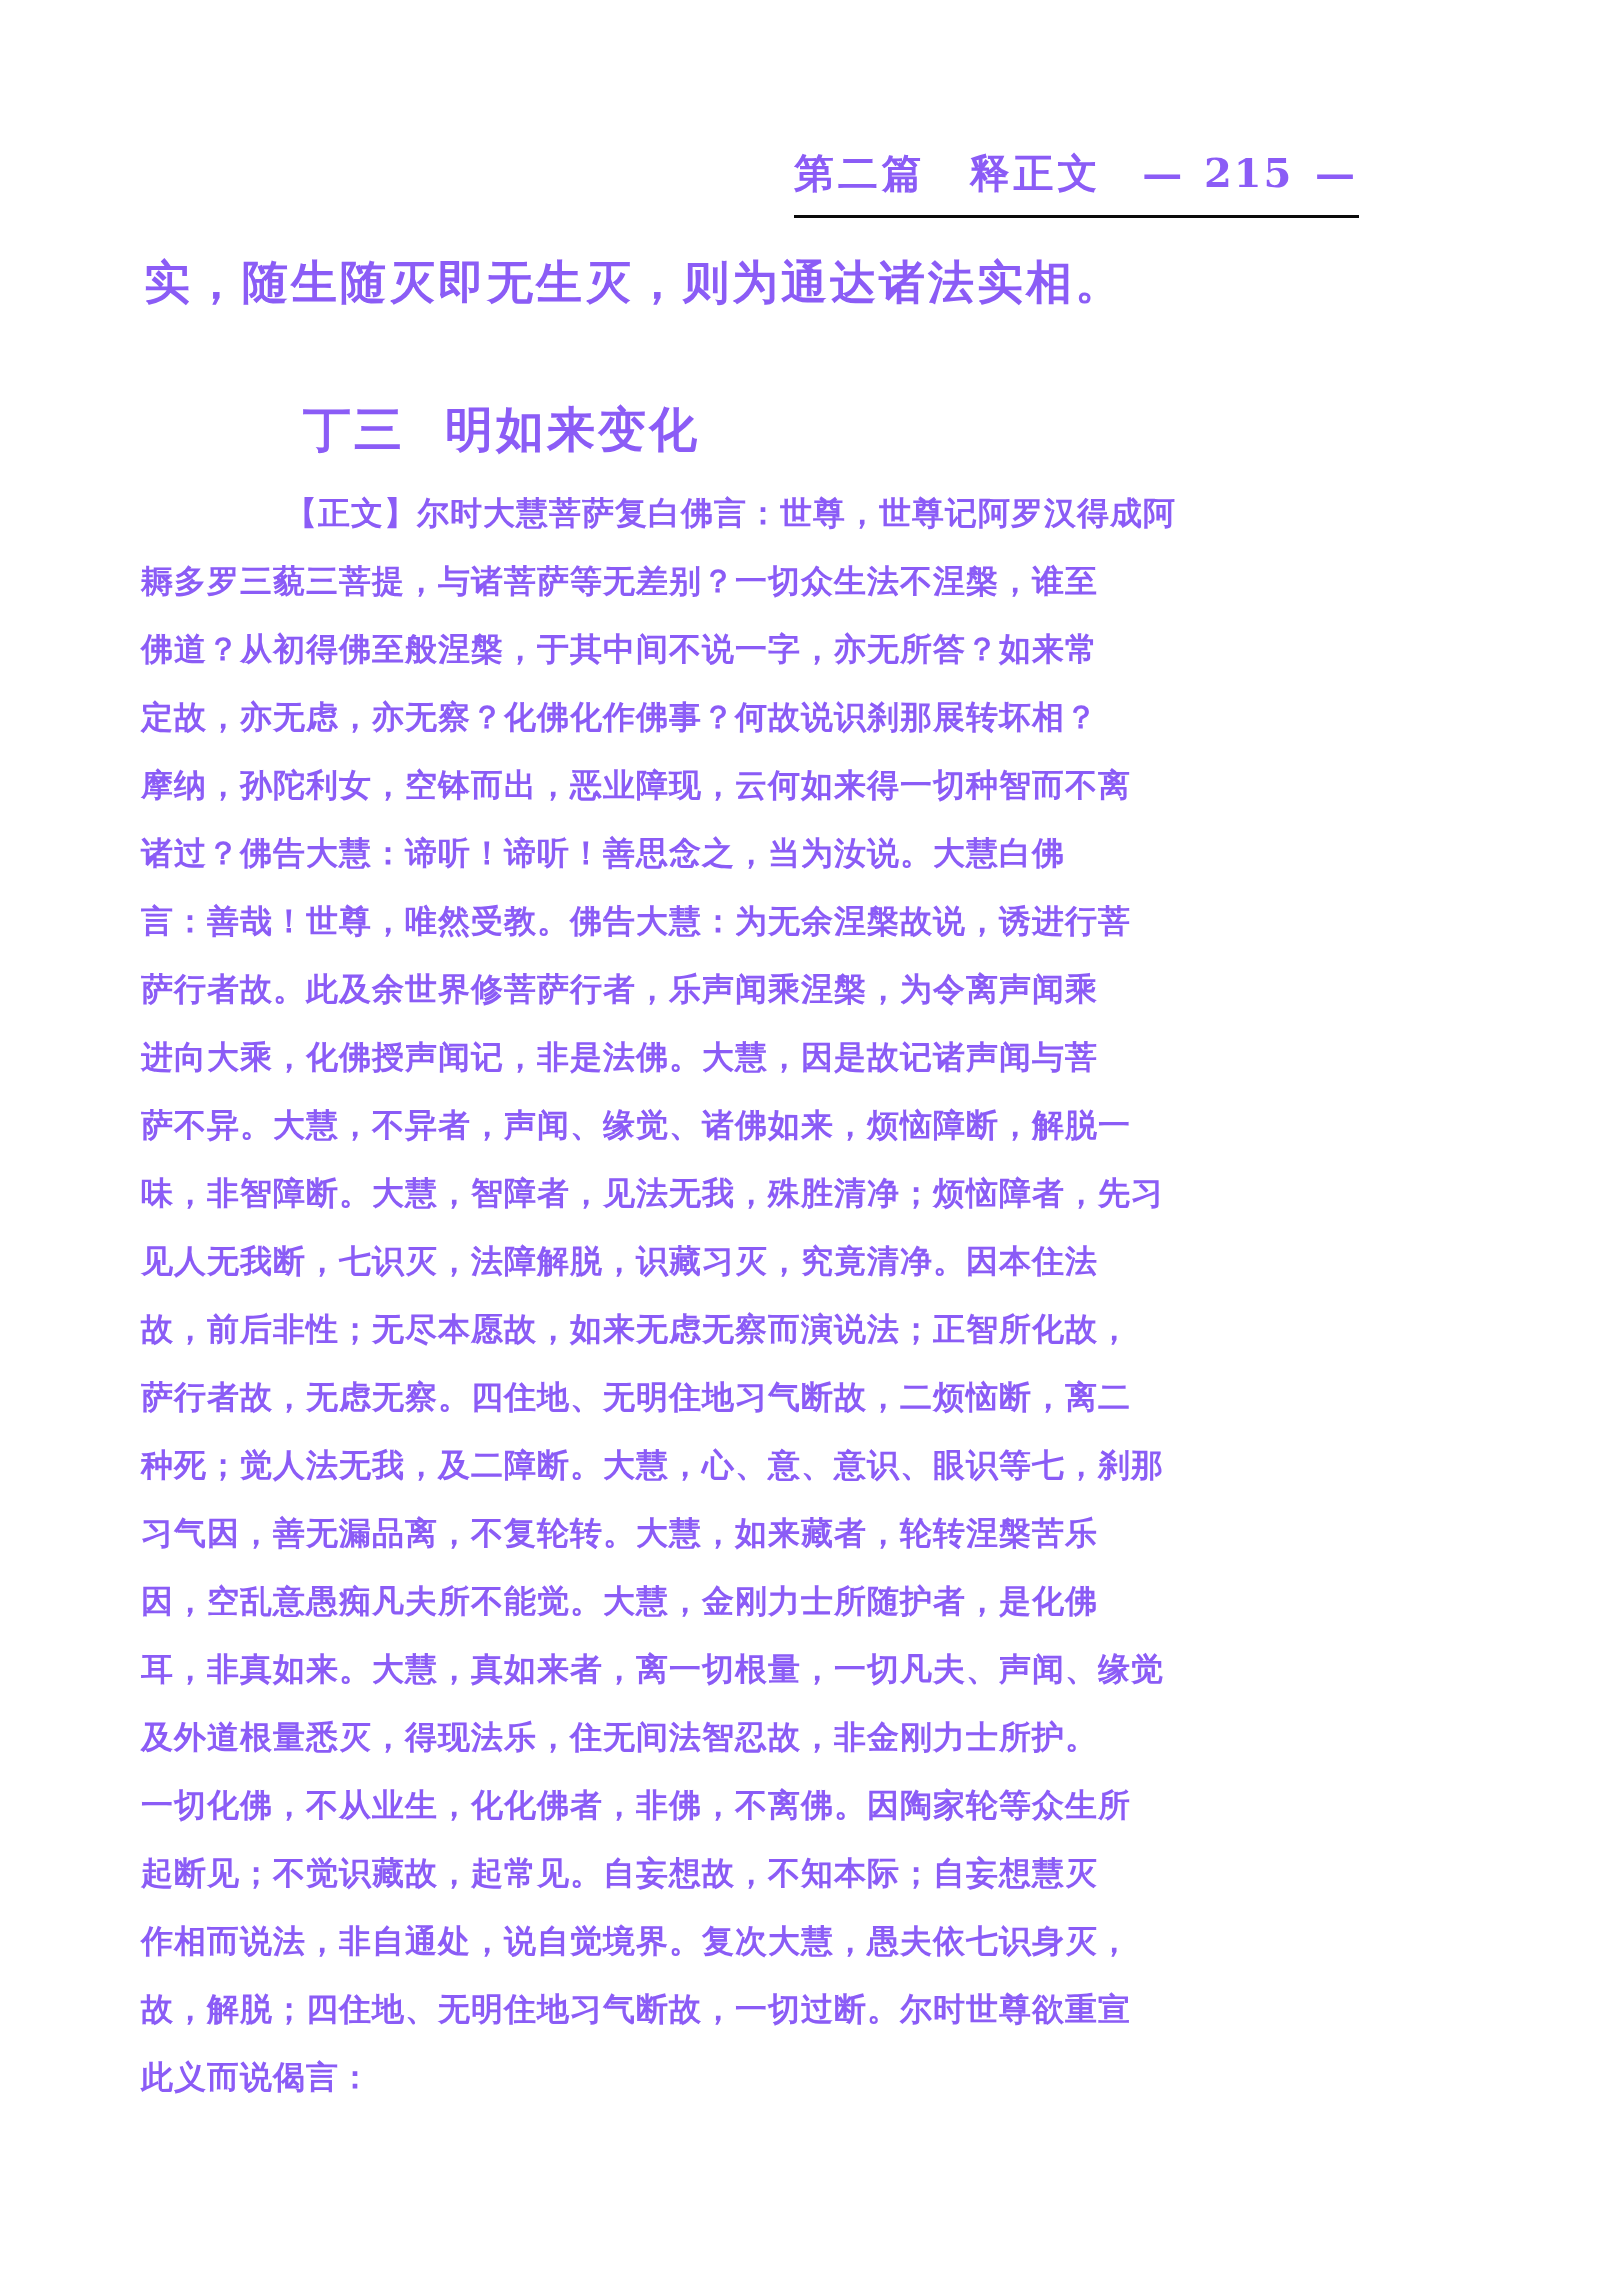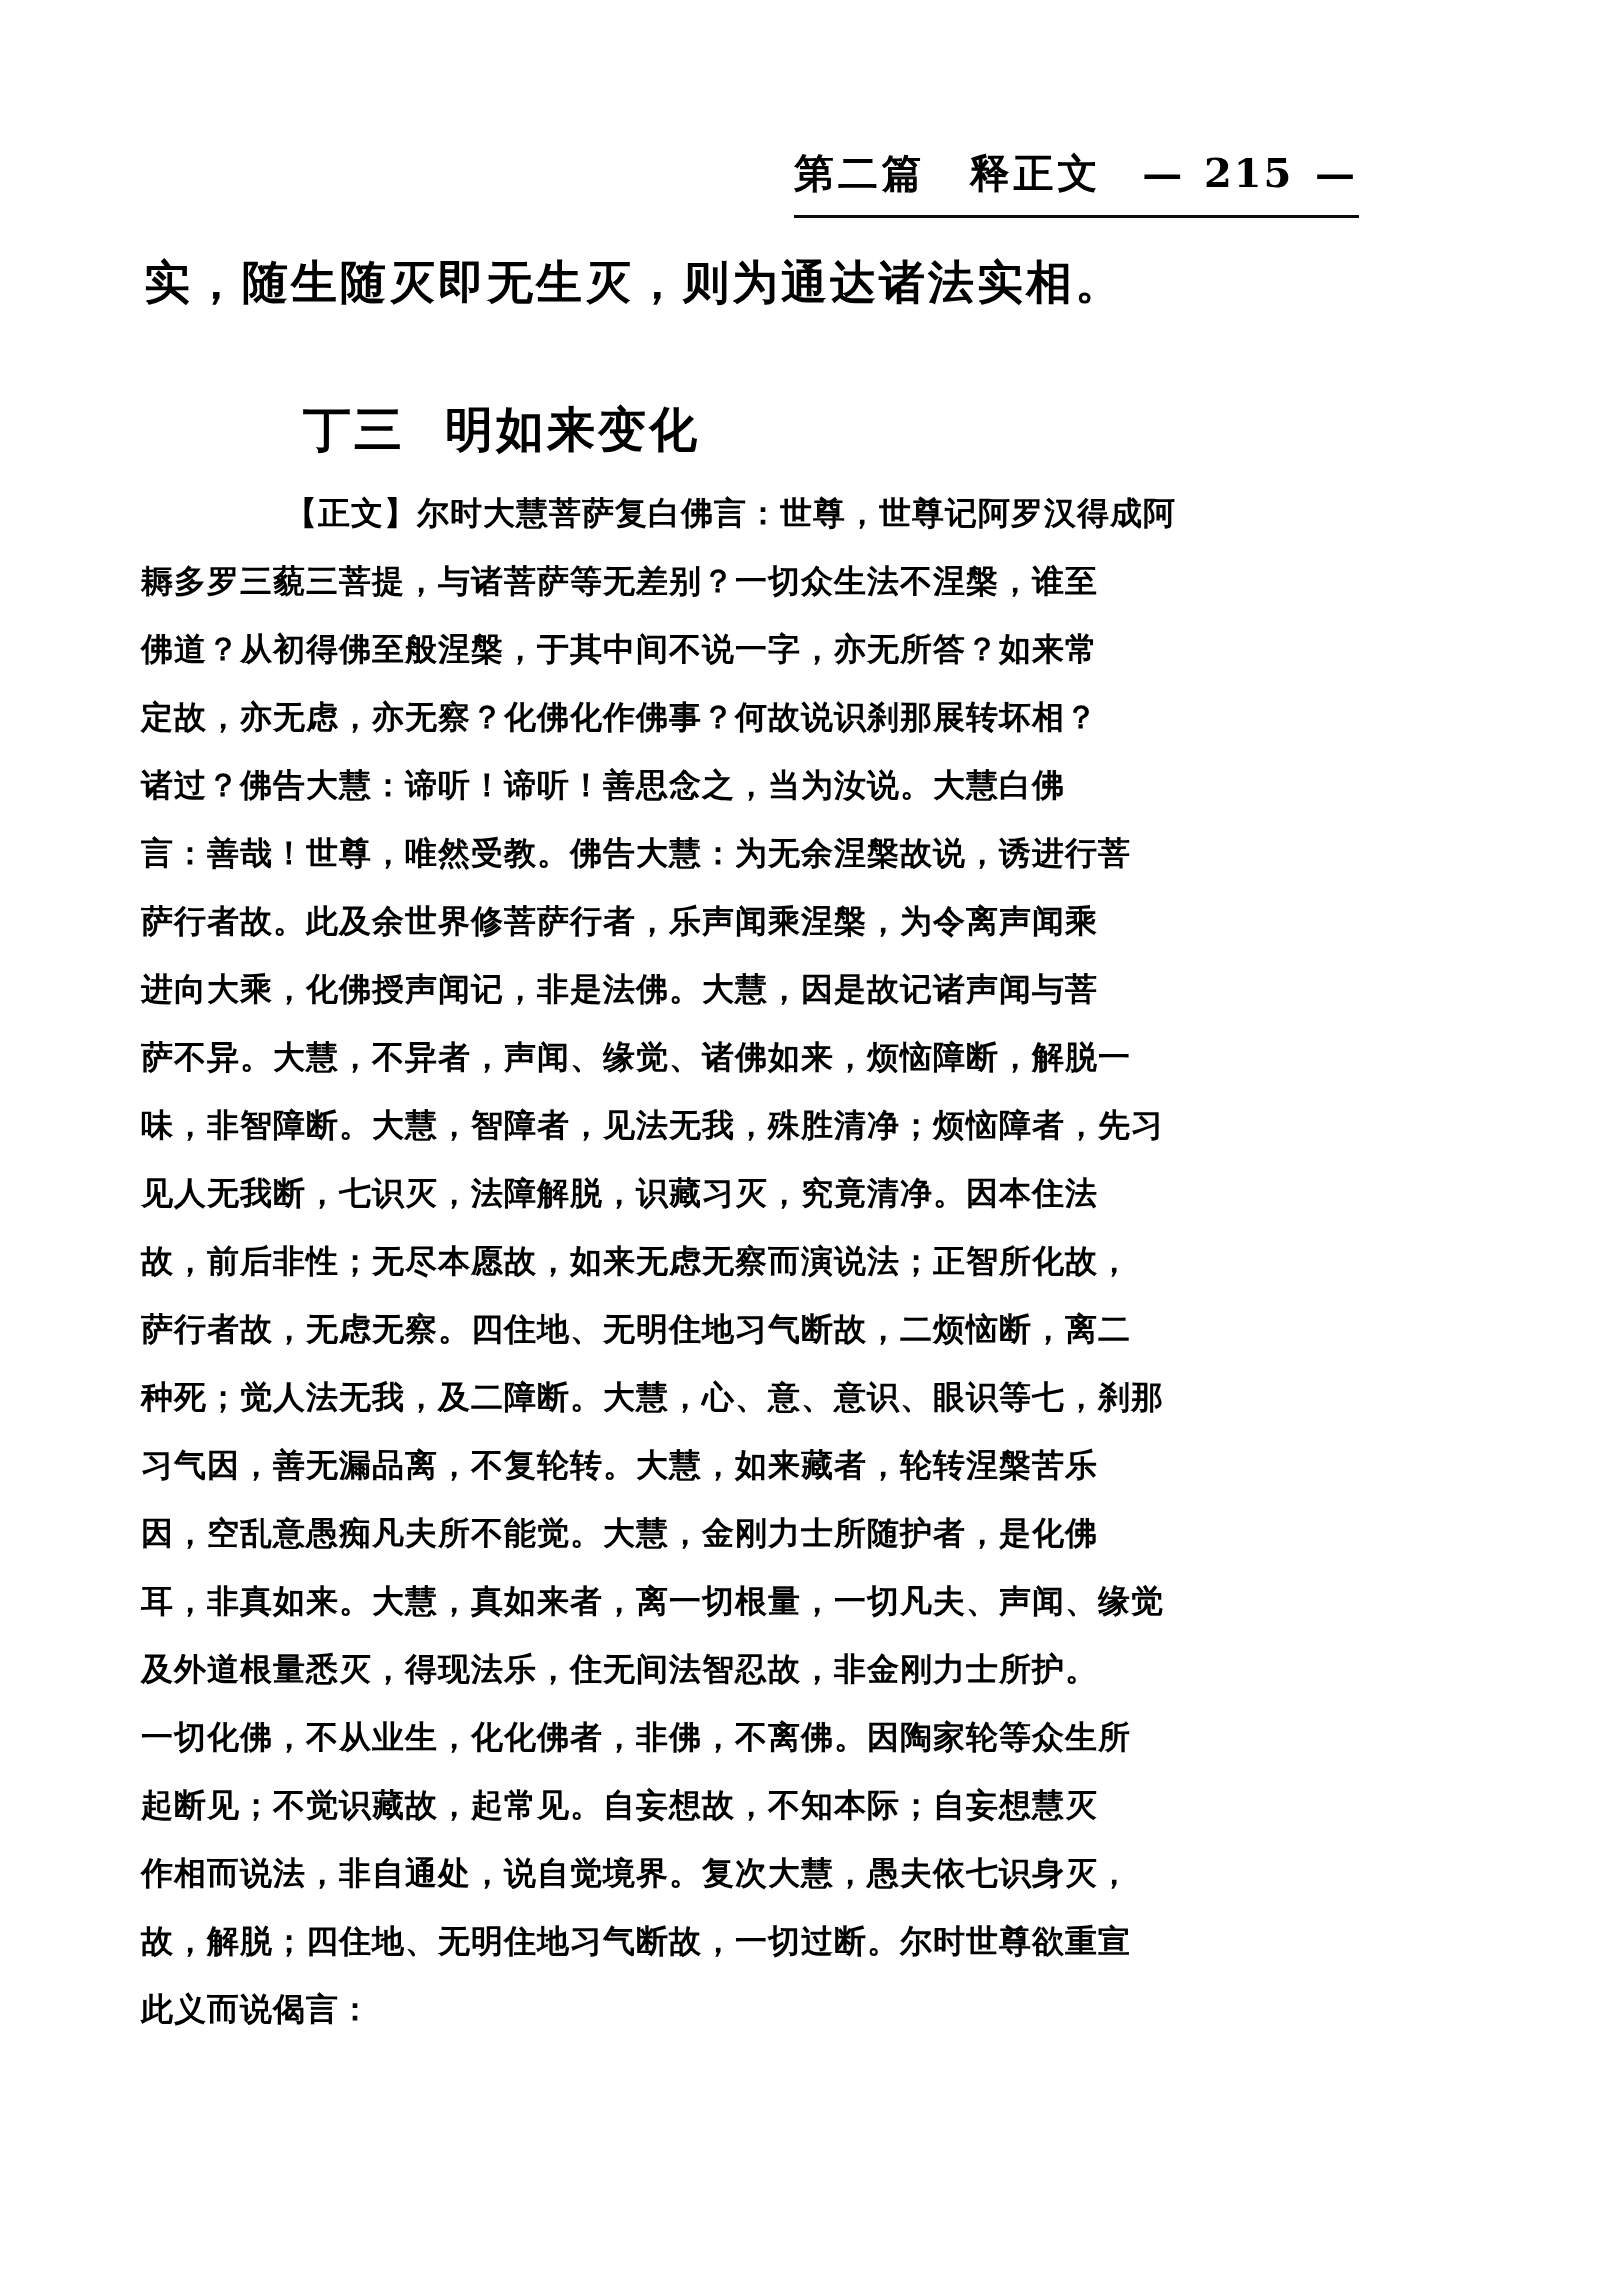"第二篇 释正文 — 215 —" .page { color: #000000 -> #8b5cf6 }
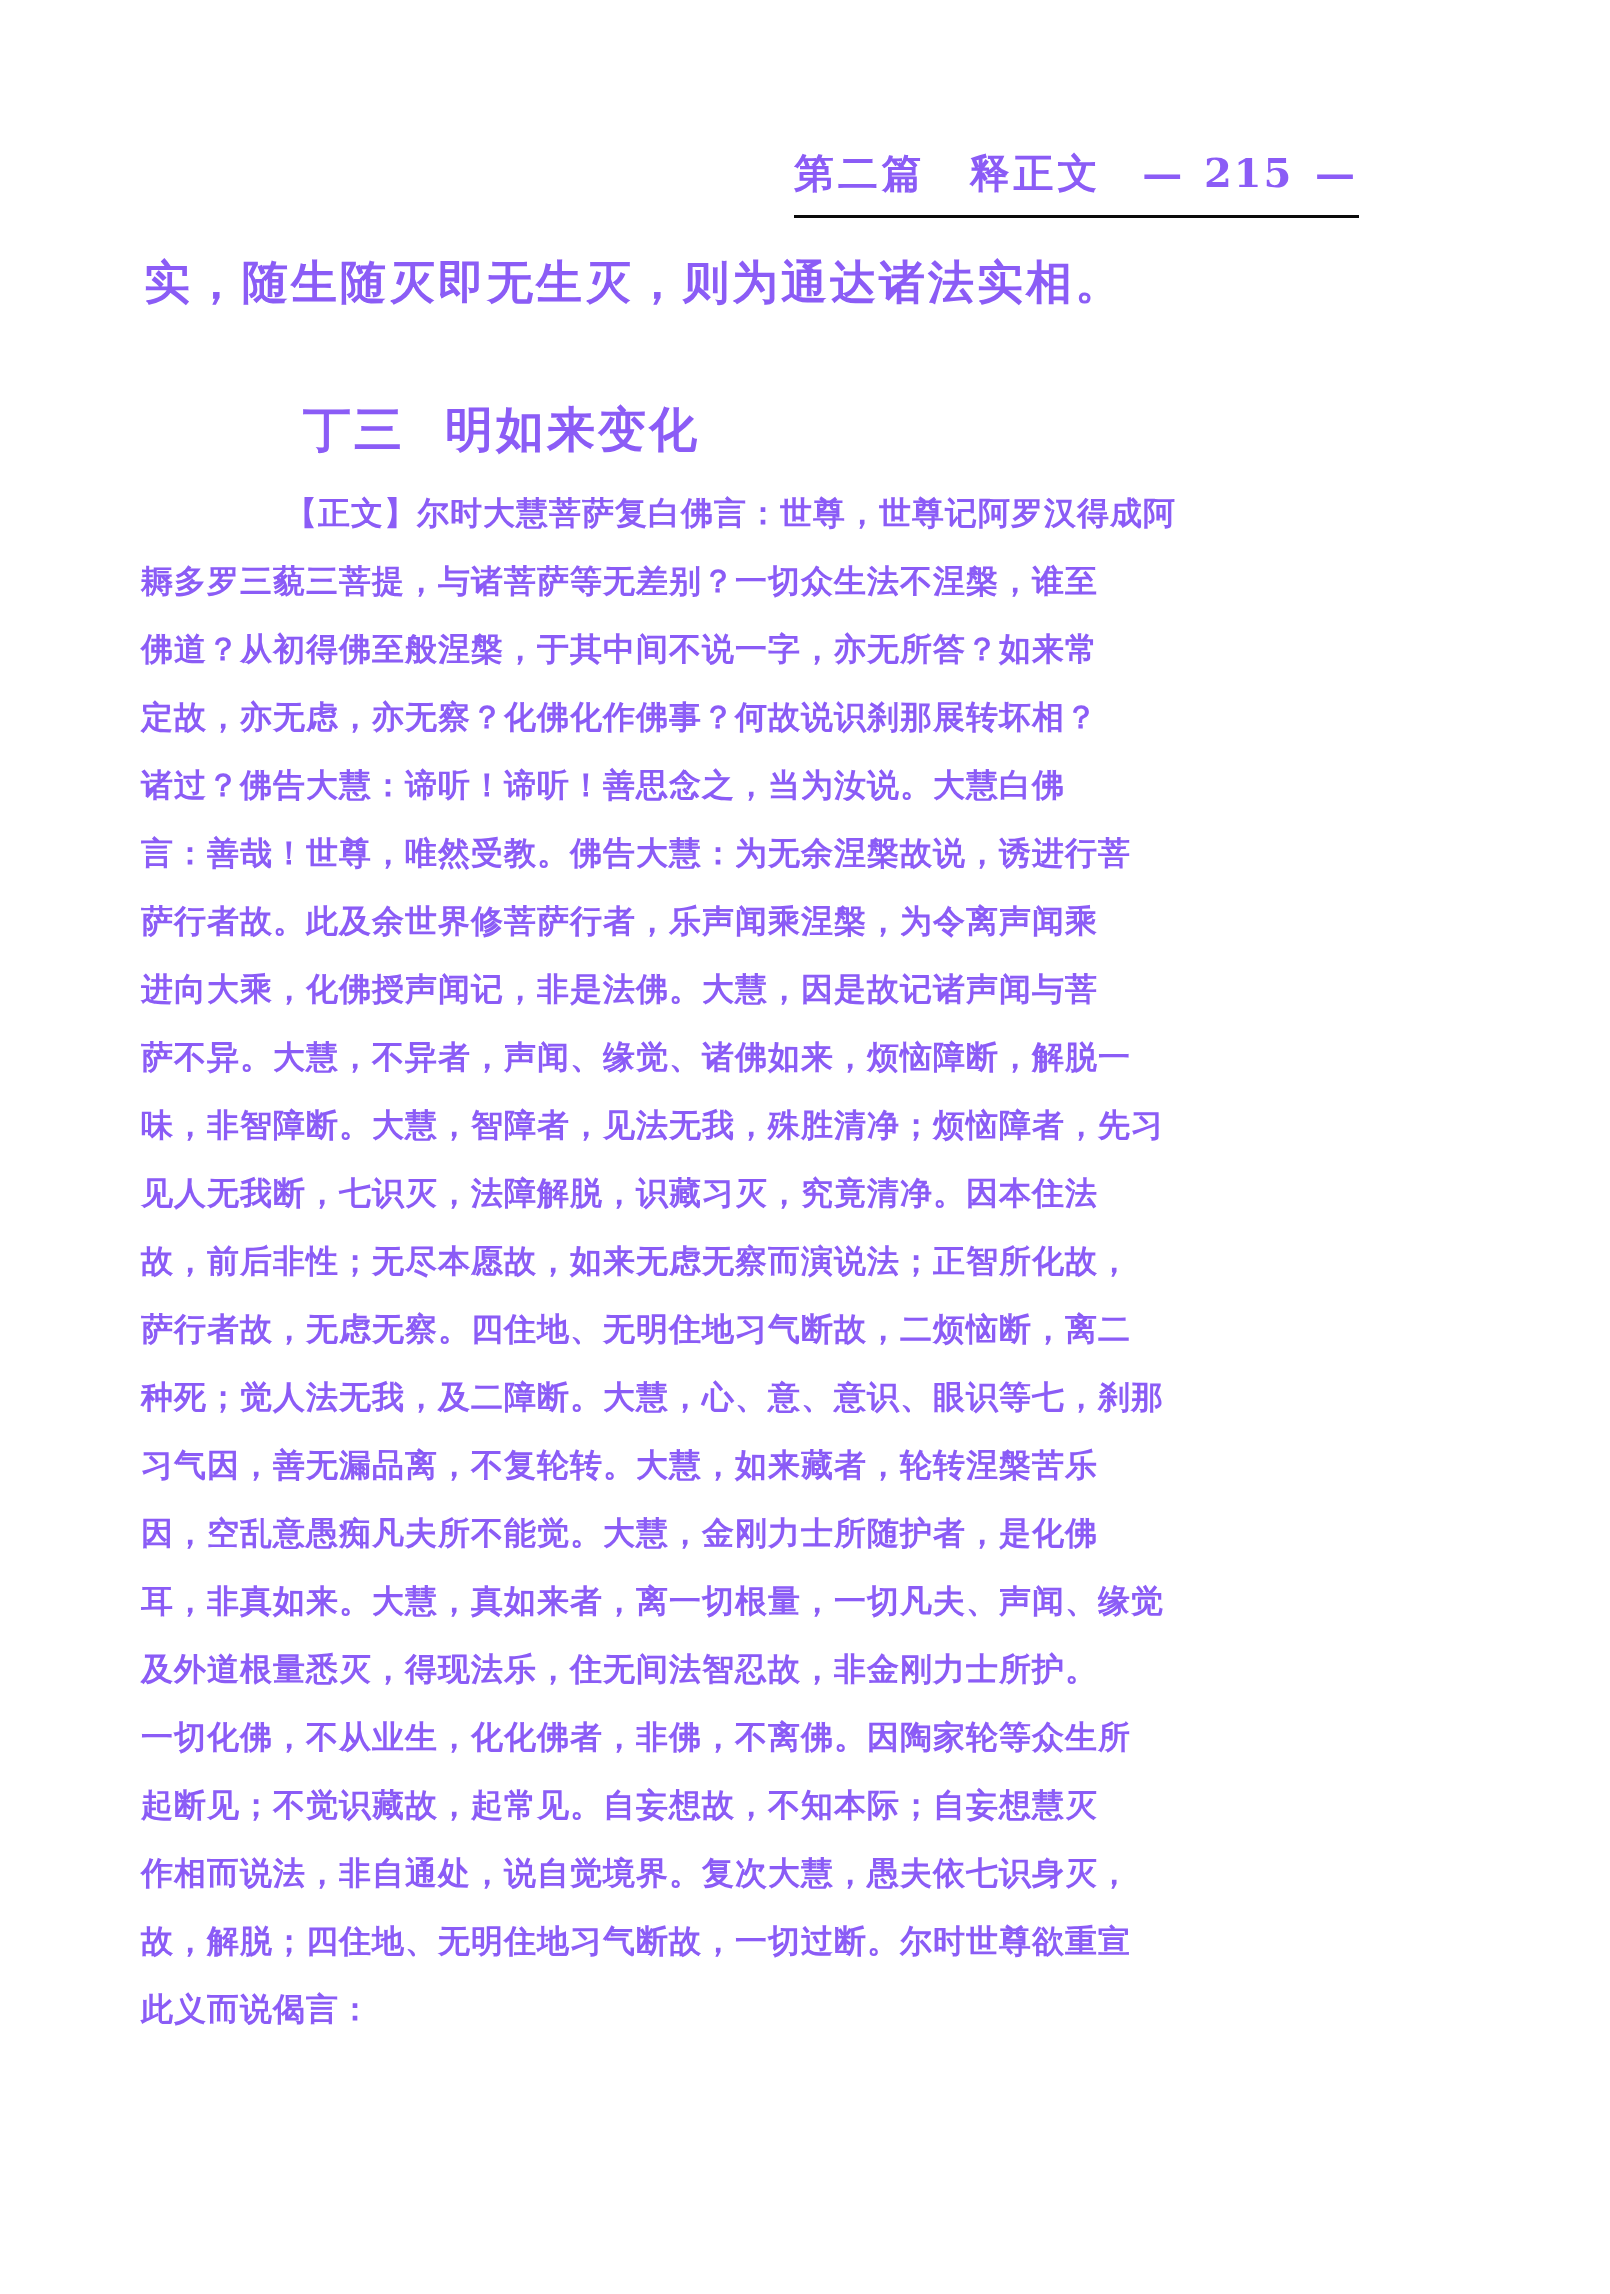"摩纳，孙陀利女，空钵而出，恶业障现，云何如来得一切种智而不离" div.line { html: none -> <div>摩纳，孙陀利女，空钵而出，恶业障现，云何如来得一切种智而不离</div> }
